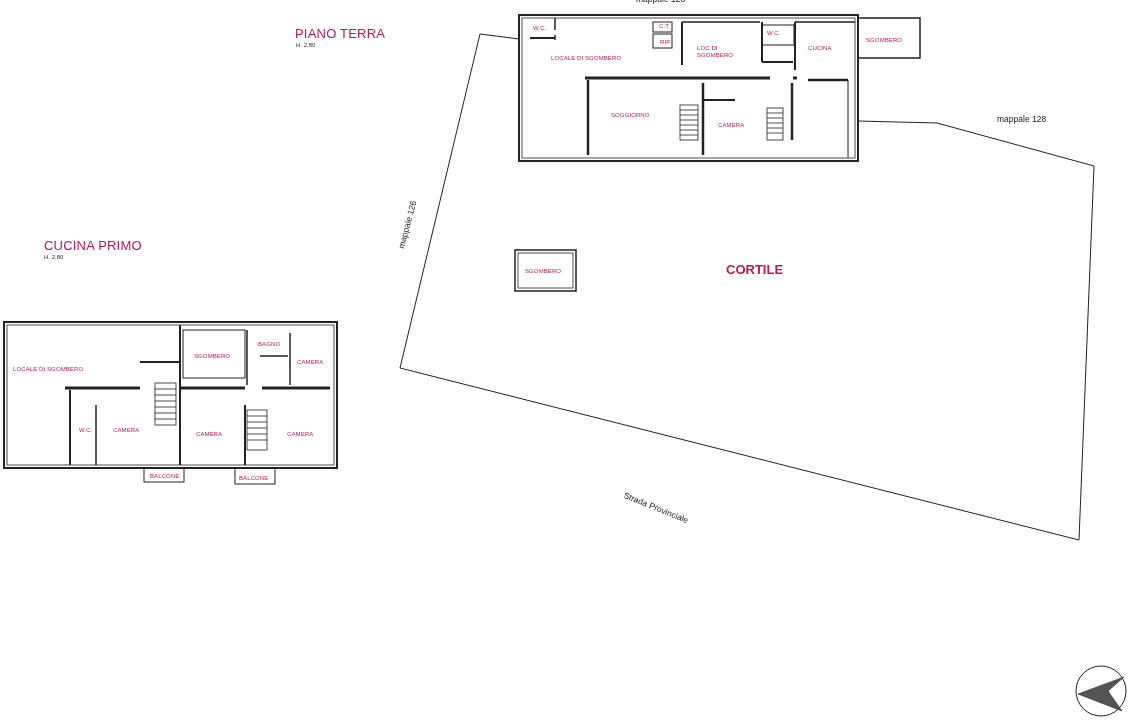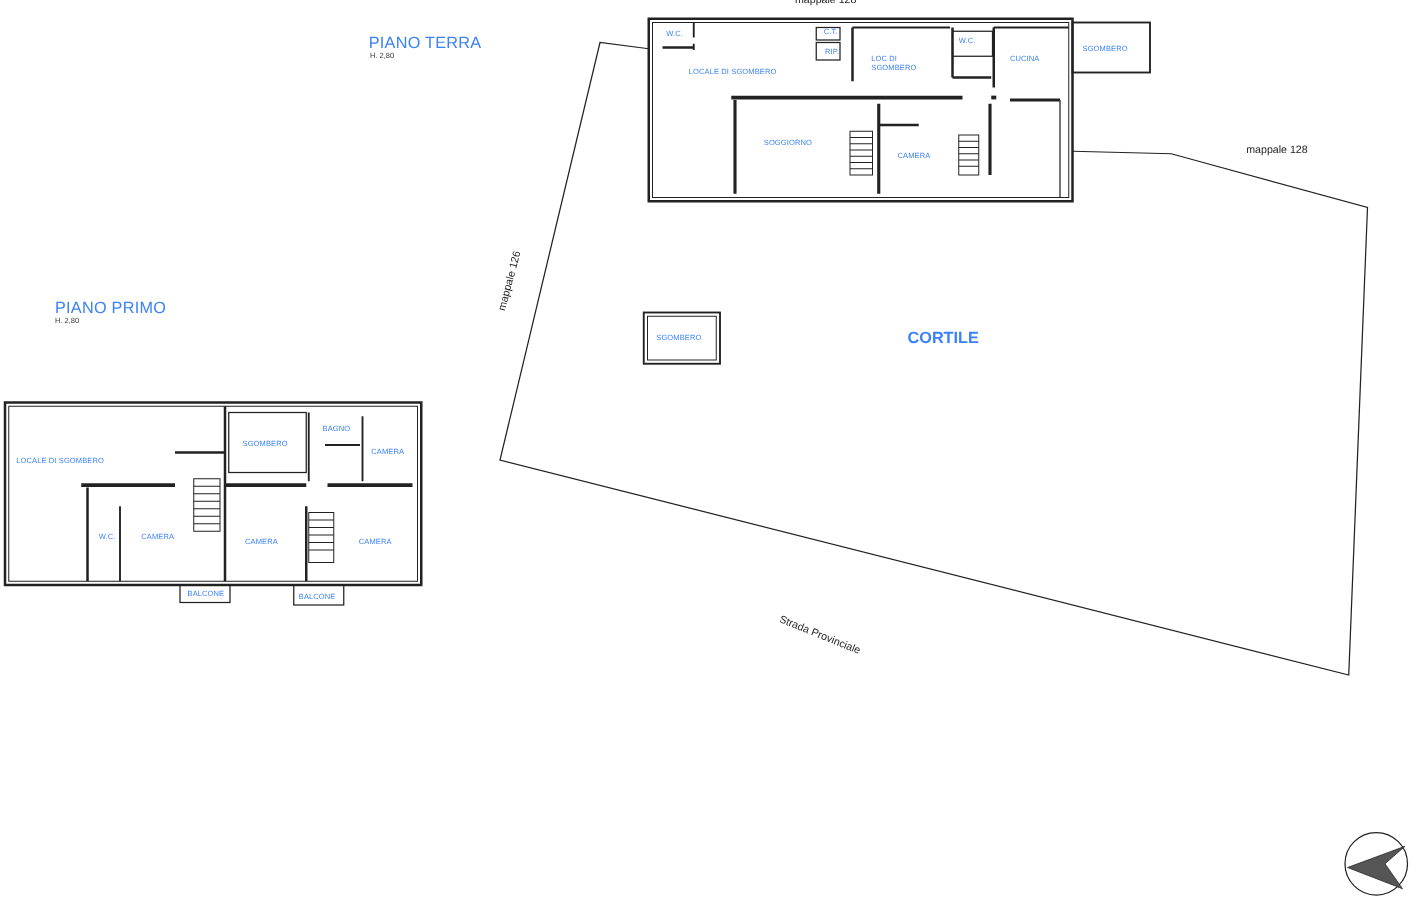"PIANO TERRA" .lbl { color: #3b82f6 -> #be185d }
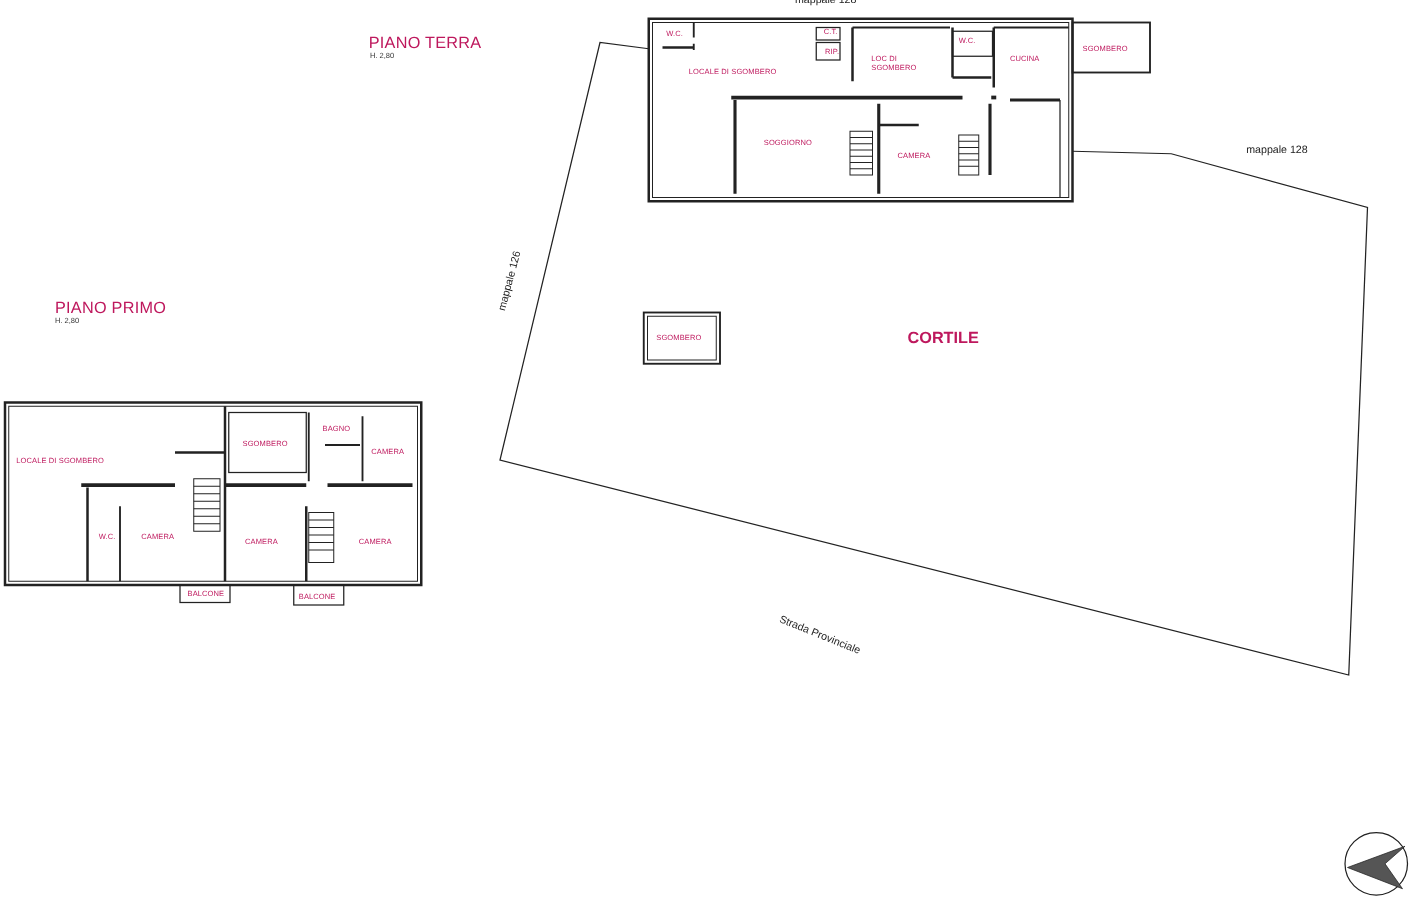"PIANO PRIMO" div.lbl { text: PIANO -> CUCINA }
